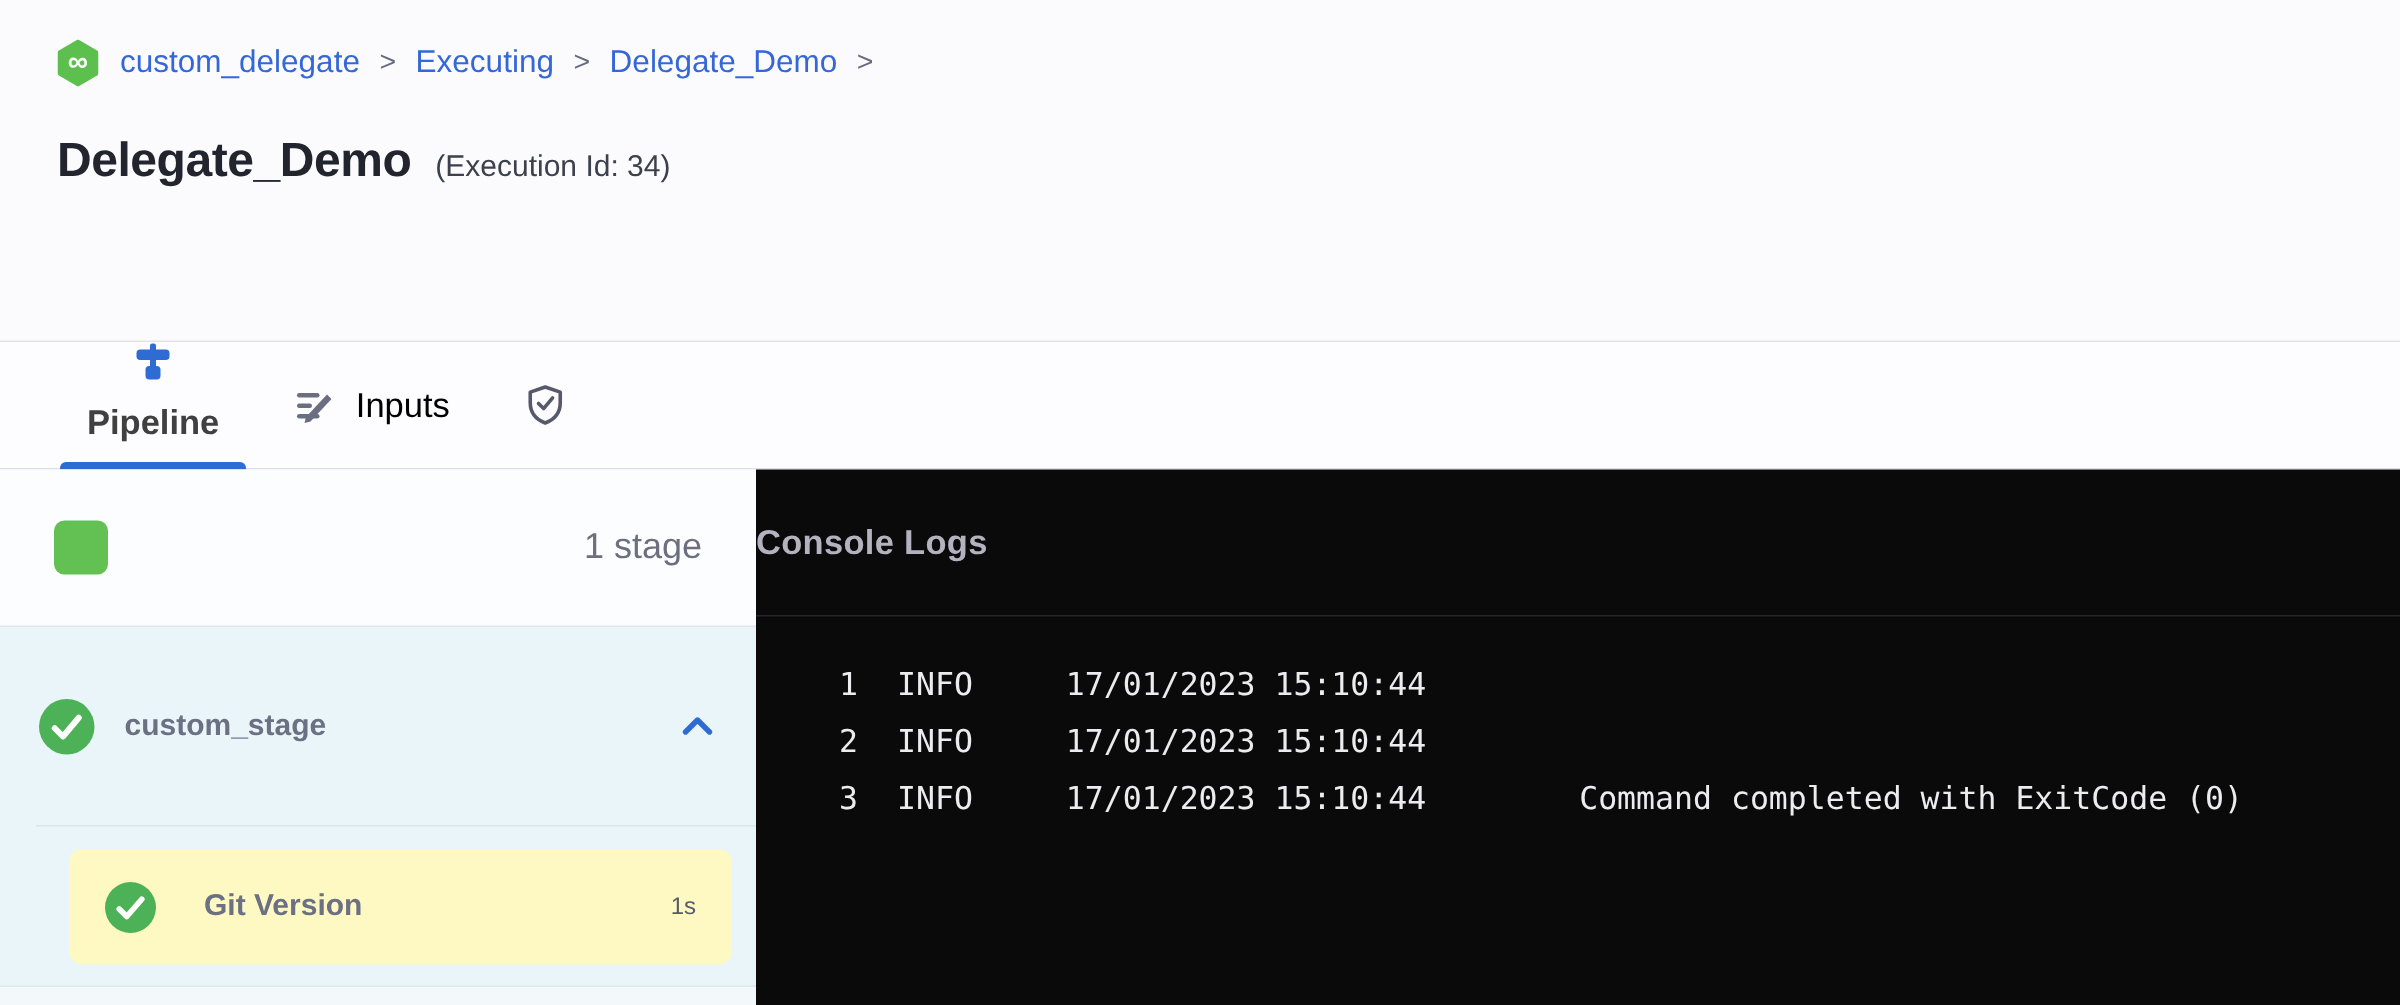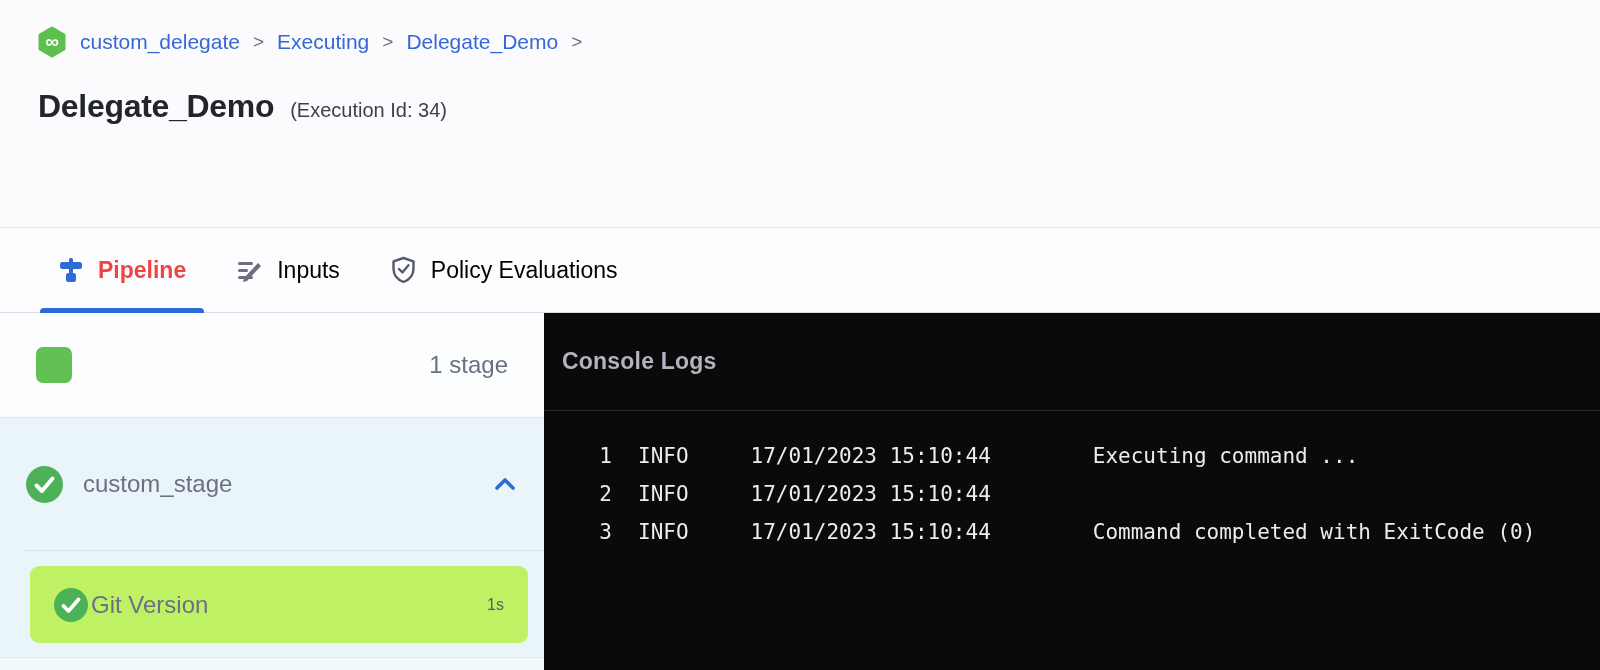"Pipeline" .tab.active { color: #ef4444 -> #404040; flex-direction: none -> column }
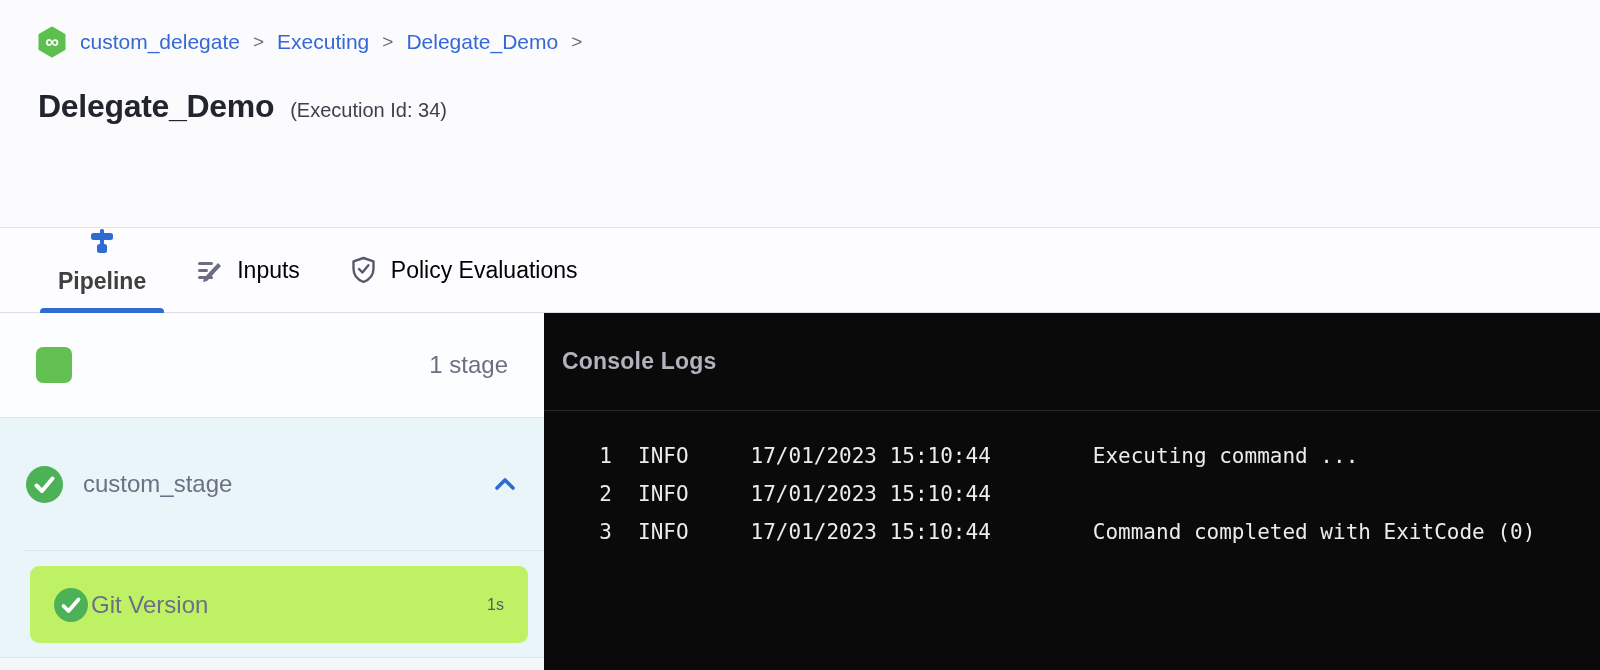"Policy Evaluations" span { html: <span>Policy Evaluations</span> -> none }
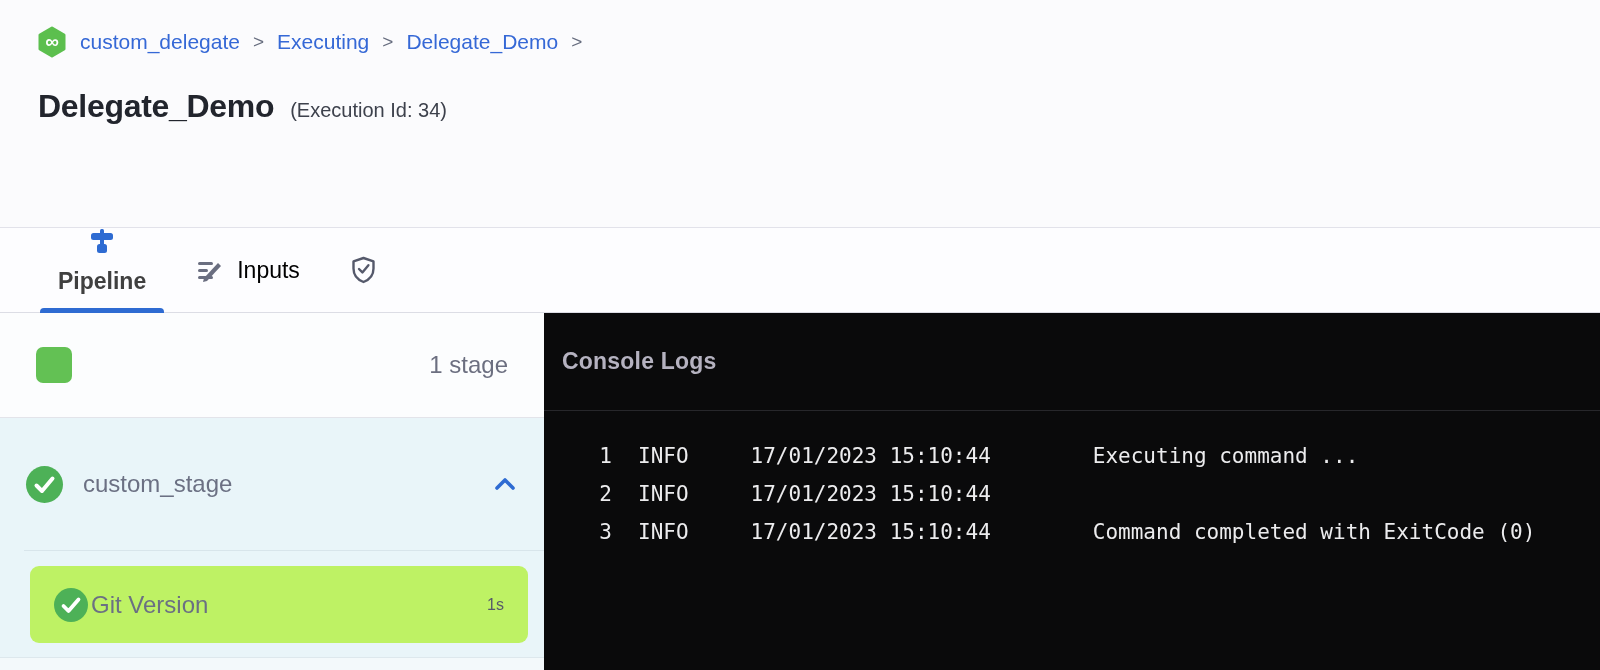"1 stage" .exec-panel { width: 544px -> 504px }
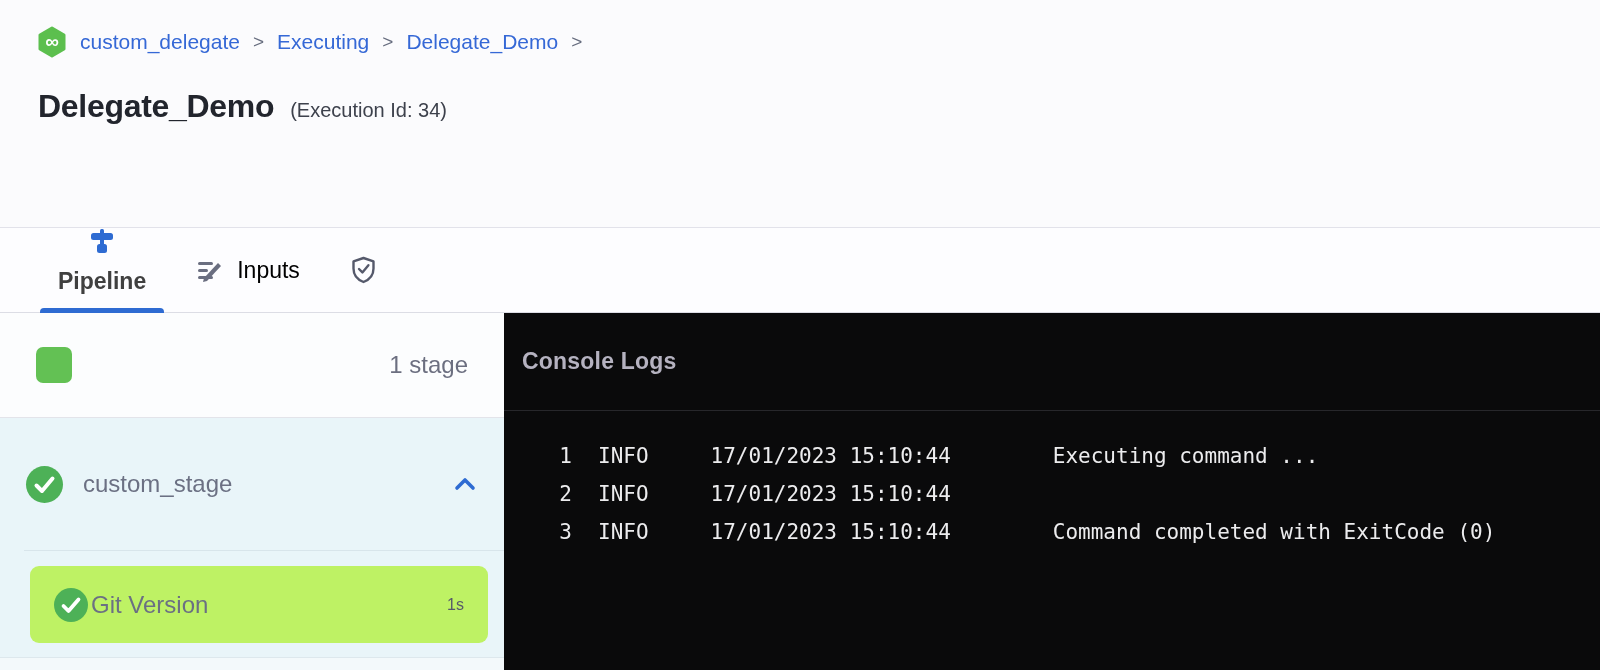"Console Logs" .console-header { padding-left: 18px -> none }
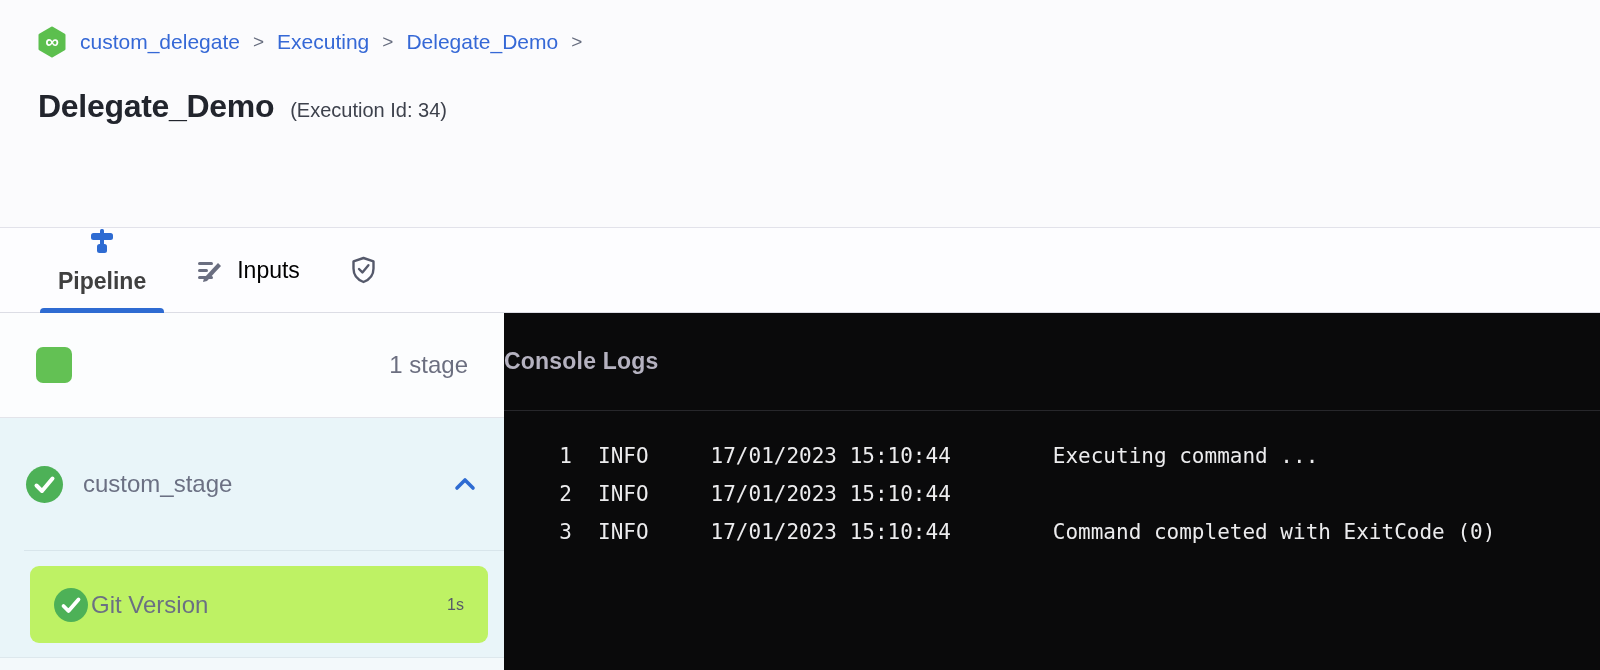"Executing command ..." span.log-msg { html: <span>Executing command ...</span> -> none }
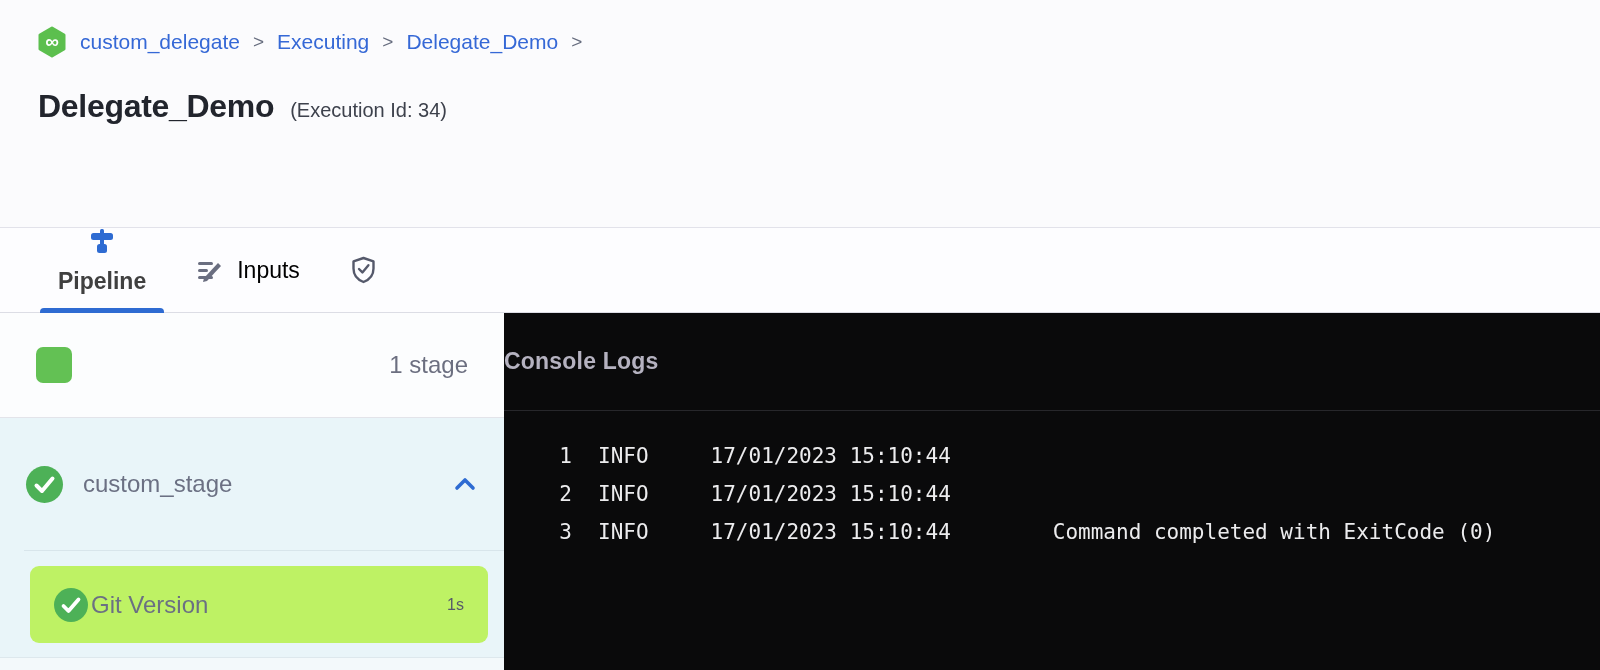"custom_stage" .stage-name, .step-name { font-size: 24px -> 20px; font-weight: none -> bold }
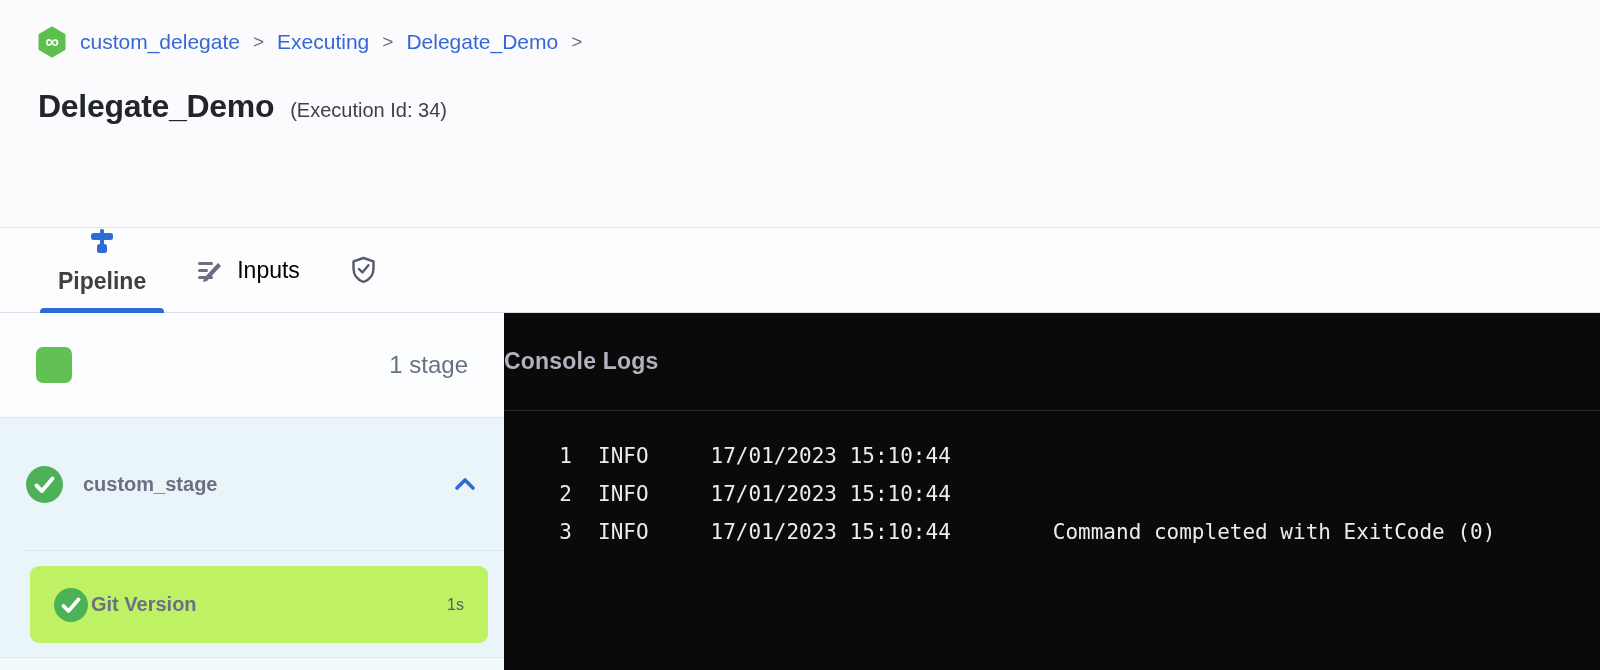"Git Version" .step-row { background: #bef264 -> #fef9c3; gap: 3px -> 32px; margin: 15px 16px 0 30px -> 15px 16px 0 46px }
